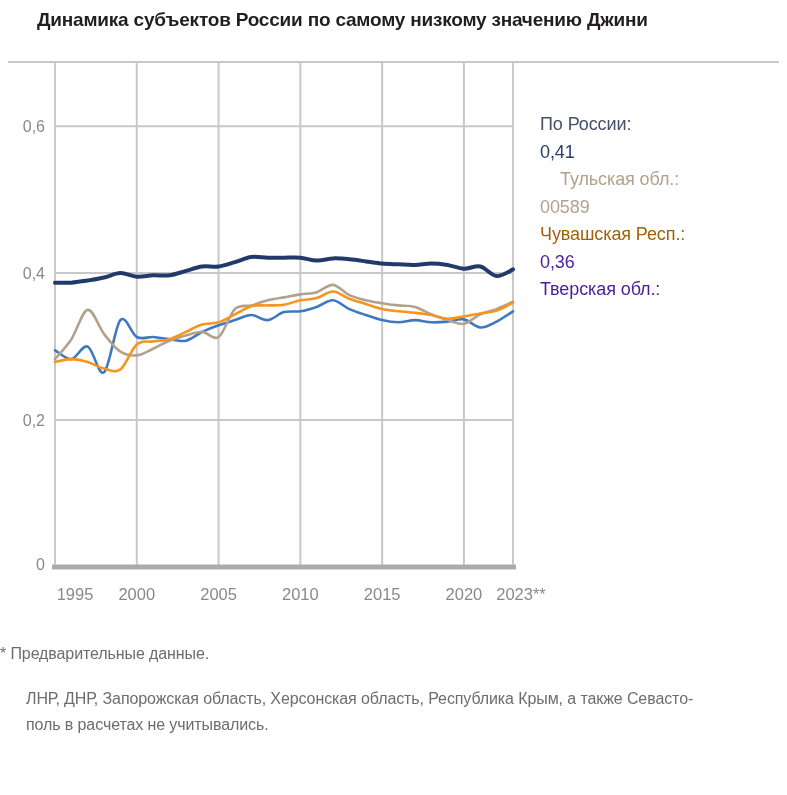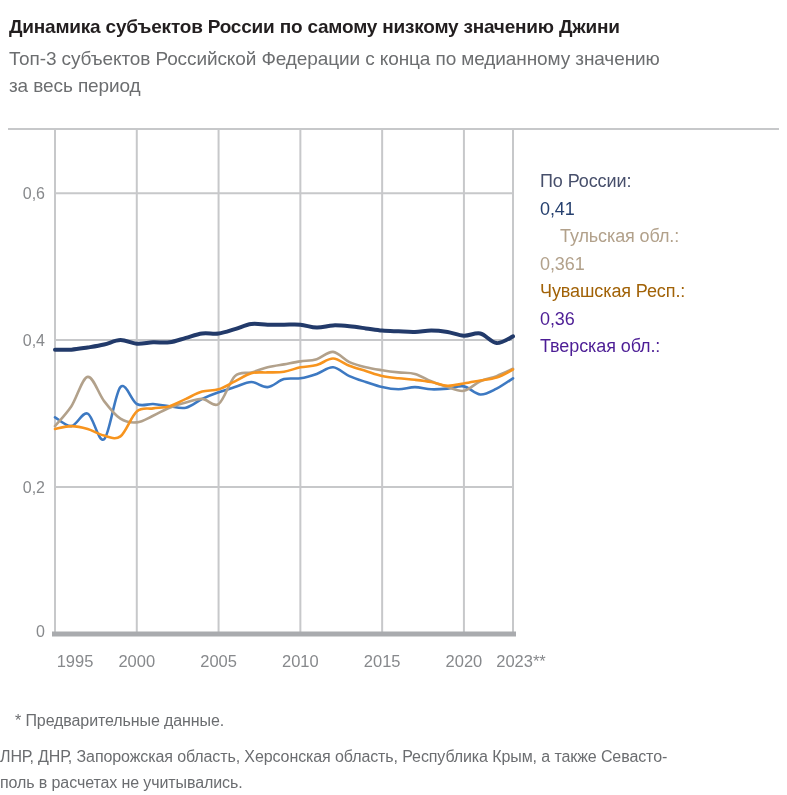"Динамика субъектов России по самому" .header { margin-left: none -> 28px; padding: 15px 10px 0 9px -> 8px 10px 0 9px }
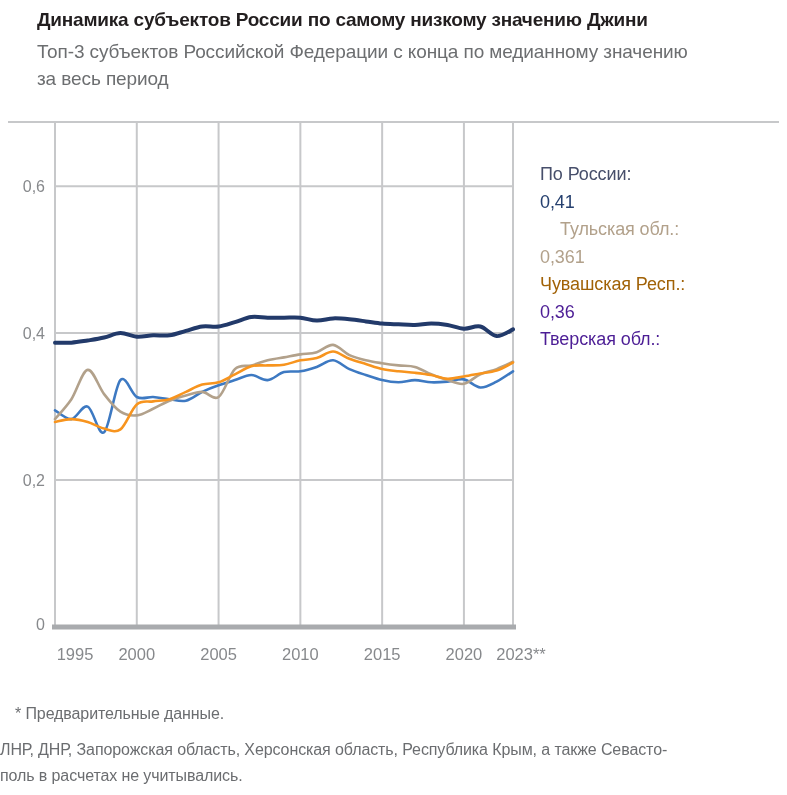"Топ-3 субъектов Российской Федерации с" div.subtitle { html: <div> <div>Топ-3 субъектов Российской Федерации с конца по медианному значению</div> <div>за весь период</div> </div> -> none }
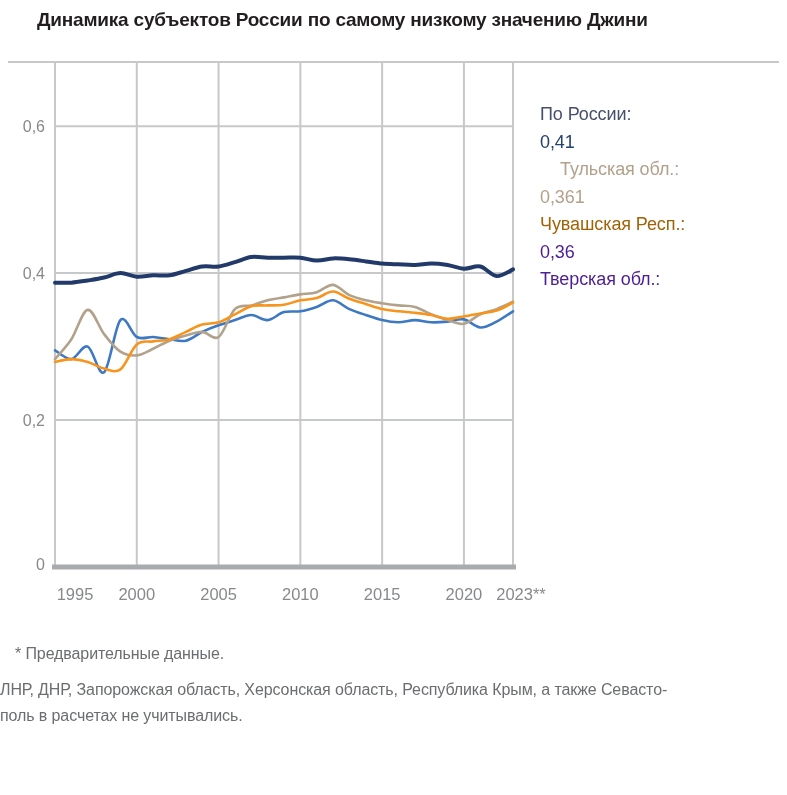"По России:" .legend { top: 38px -> 48px }
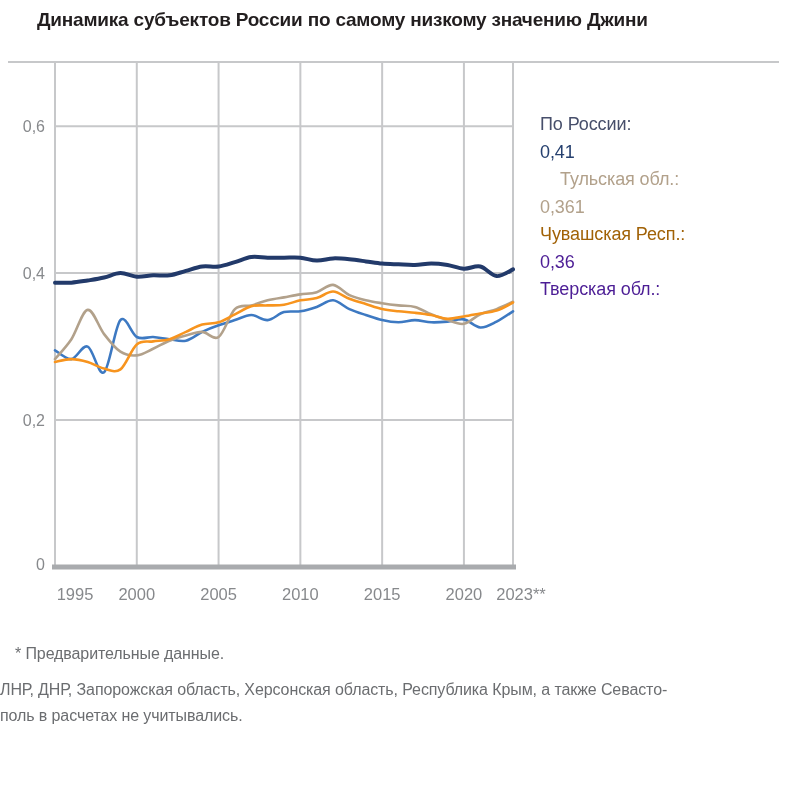"0,361" div { text: 0,361 -> 00589 }
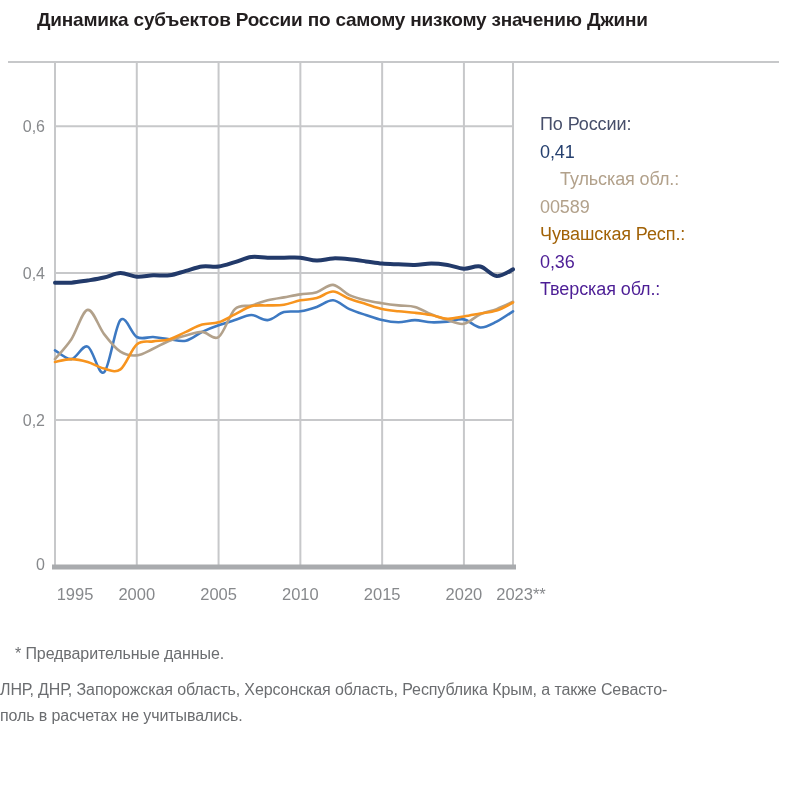"* Предварительные данные." .fn1 { padding-left: 15px -> none }
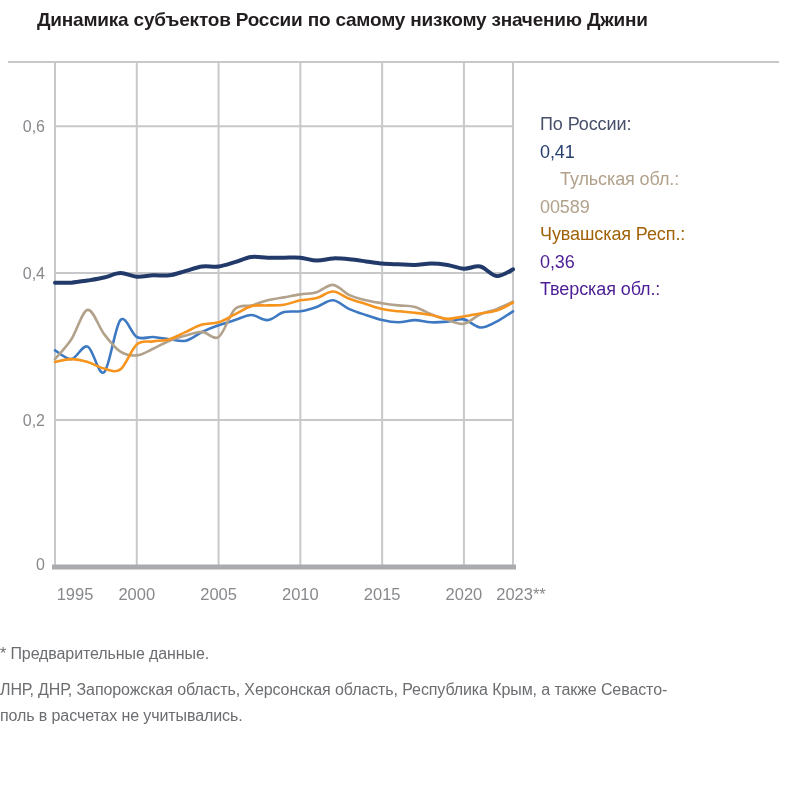"ЛНР, ДНР, Запорожская область," .fn2 { margin-top: 13px -> 22px; padding-left: none -> 26px }
